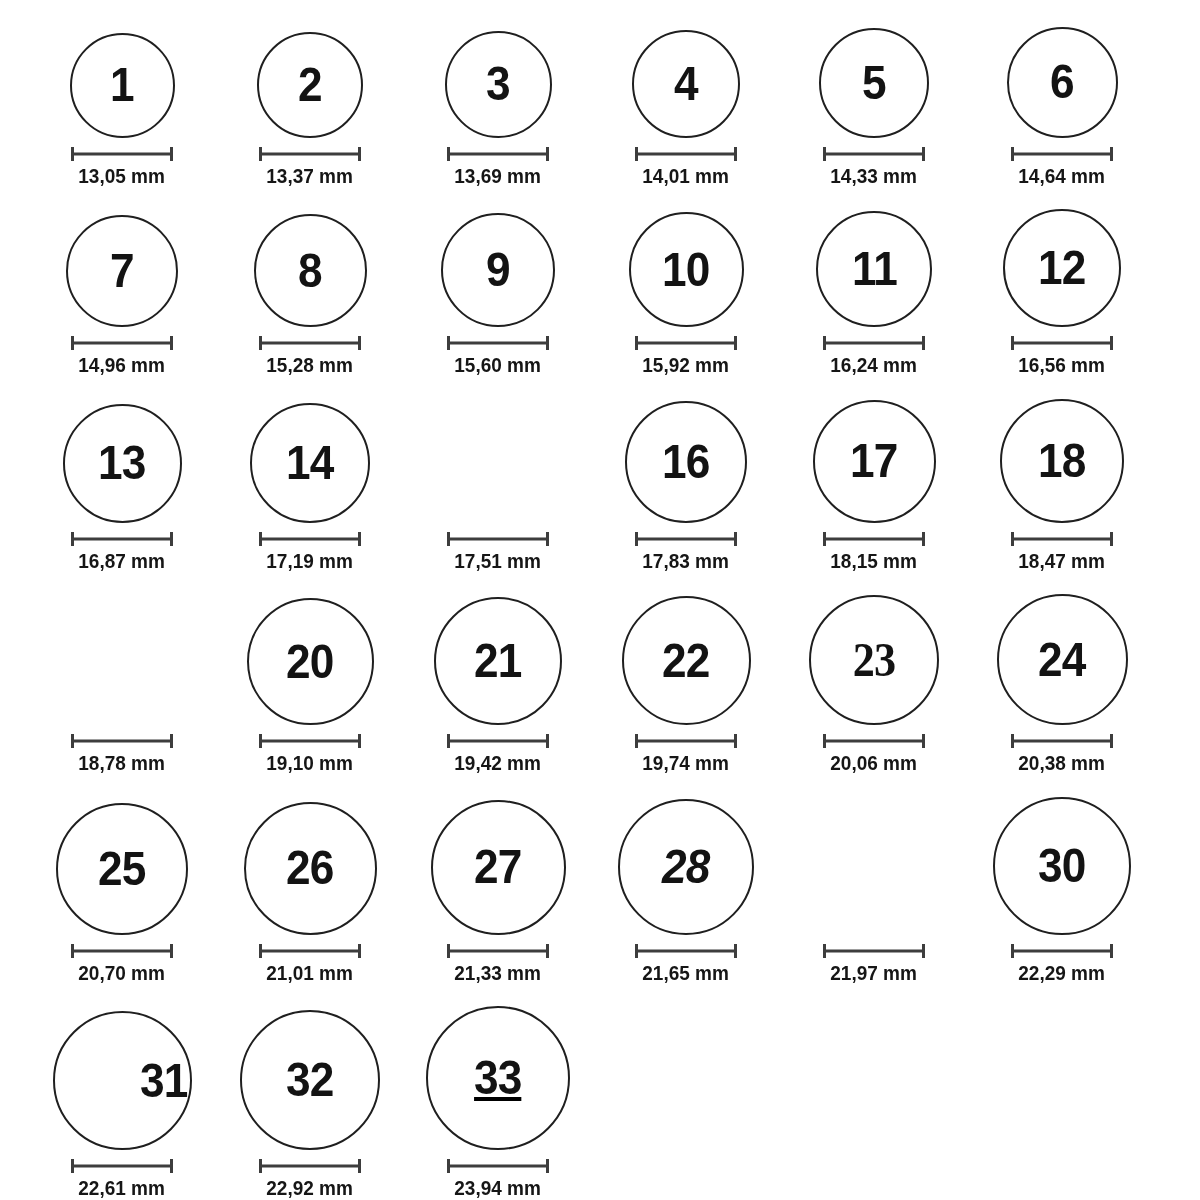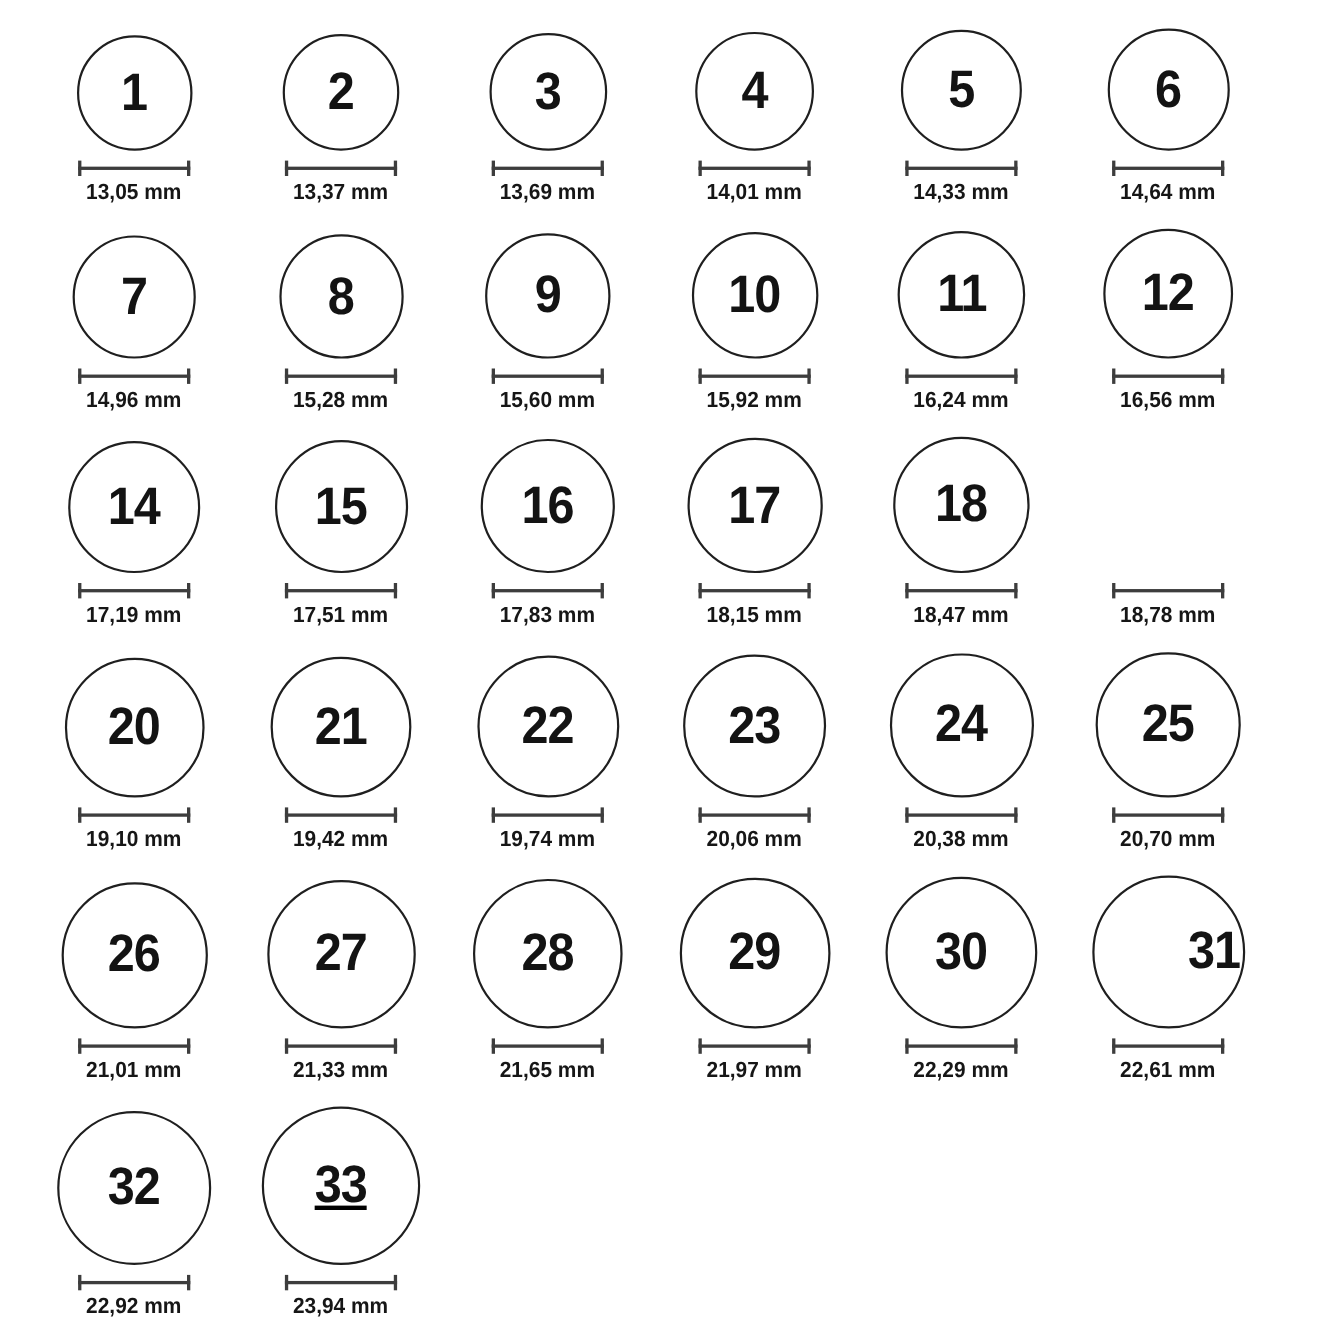"13" div.cell { html: none -> <div> <div> <span>13</span> </div> <div> <span></span> <span></span> <span></span> </div> <div>16,87 mm</div> </div> }
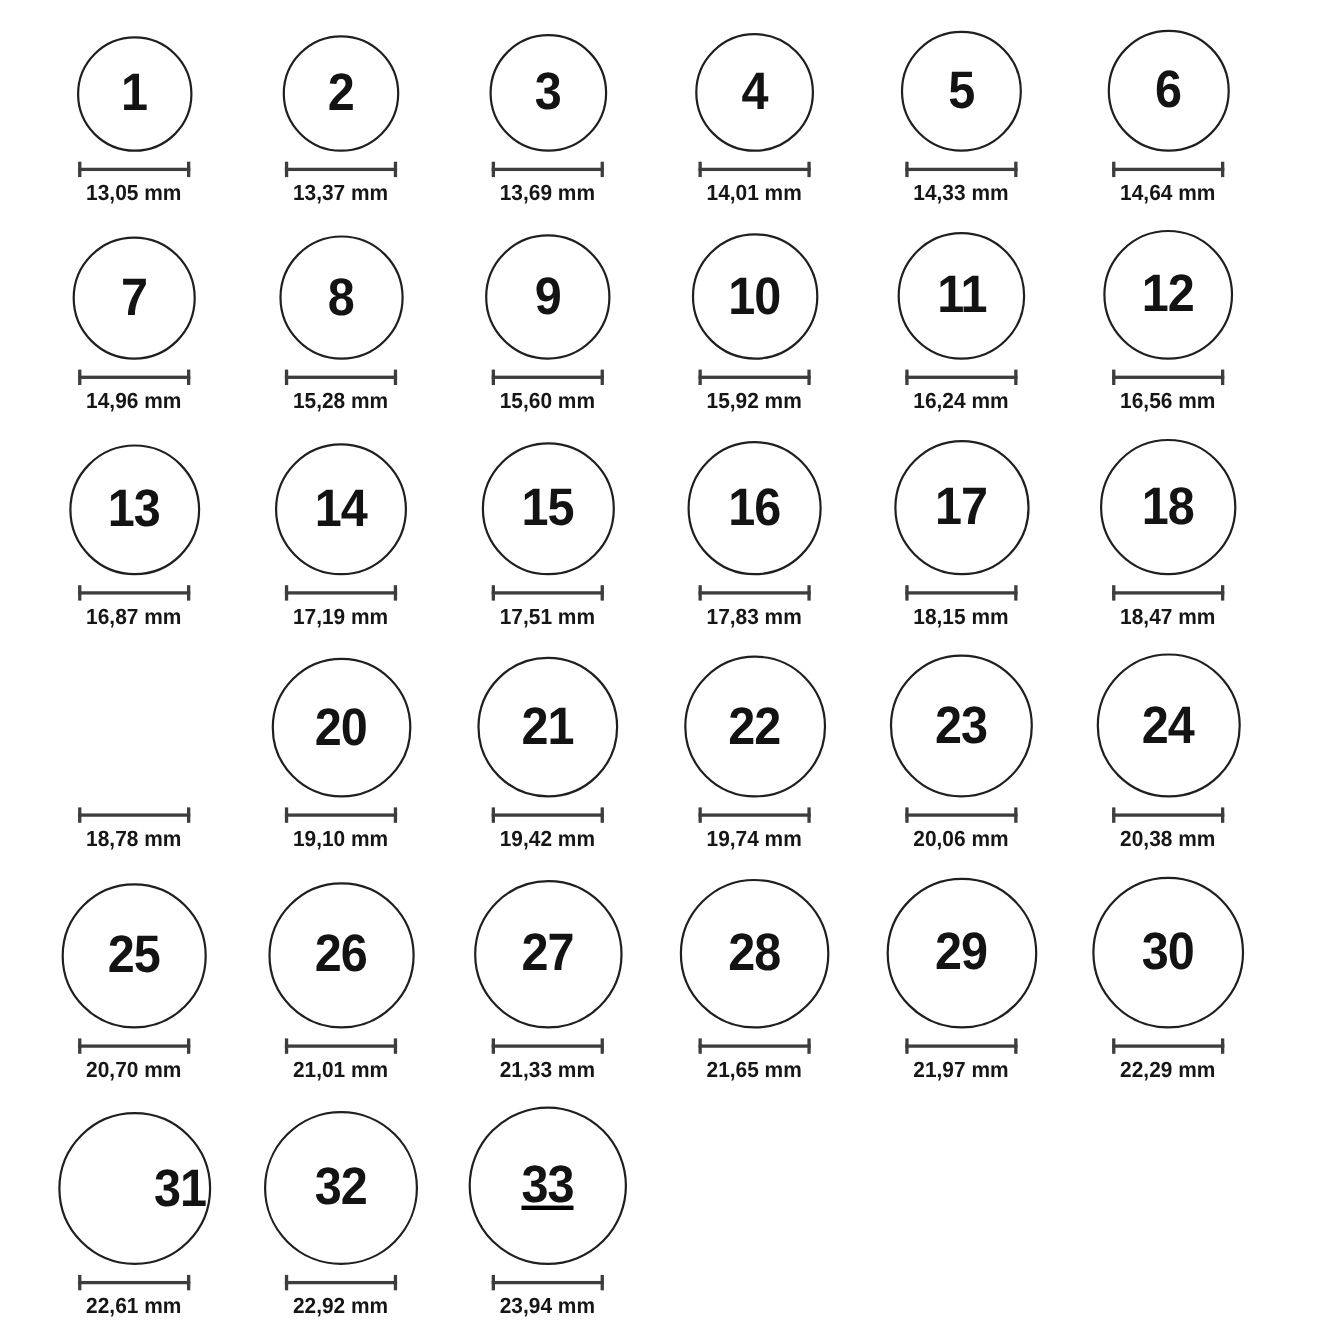"15" div.ring-circle { html: <div> <span>15</span> </div> -> none }
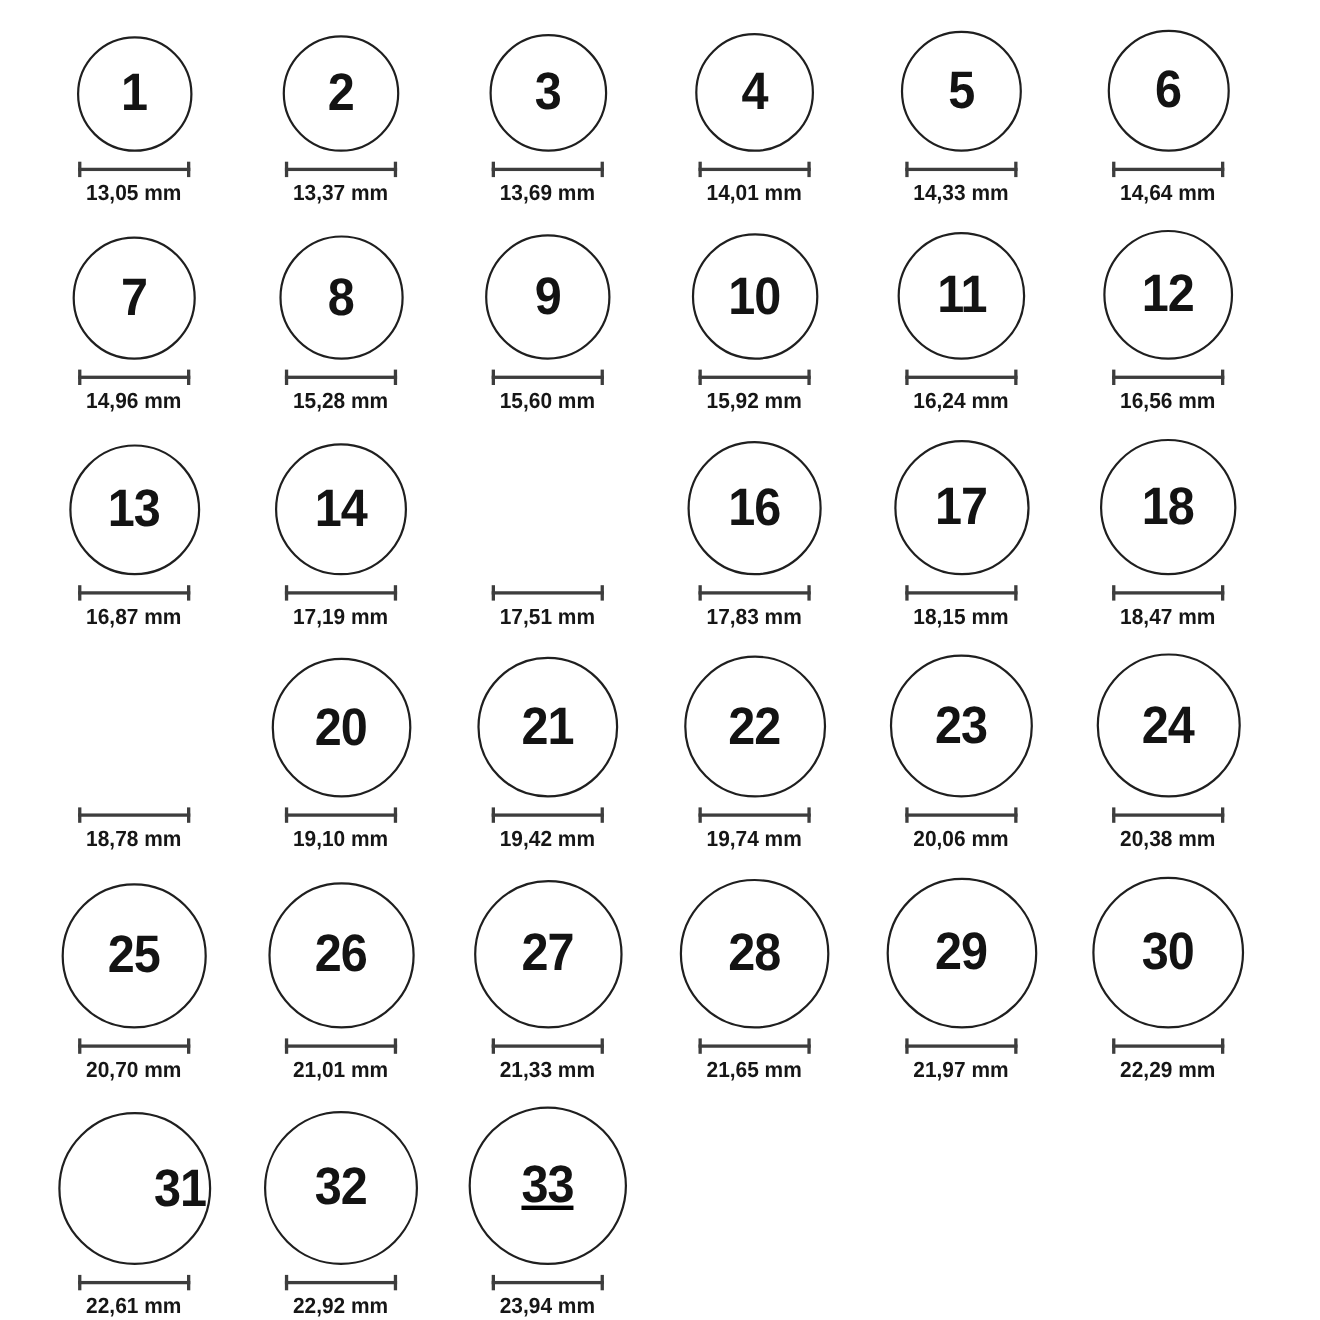"23" div.ring-circle { font-family: none -> Liberation Serif, serif }
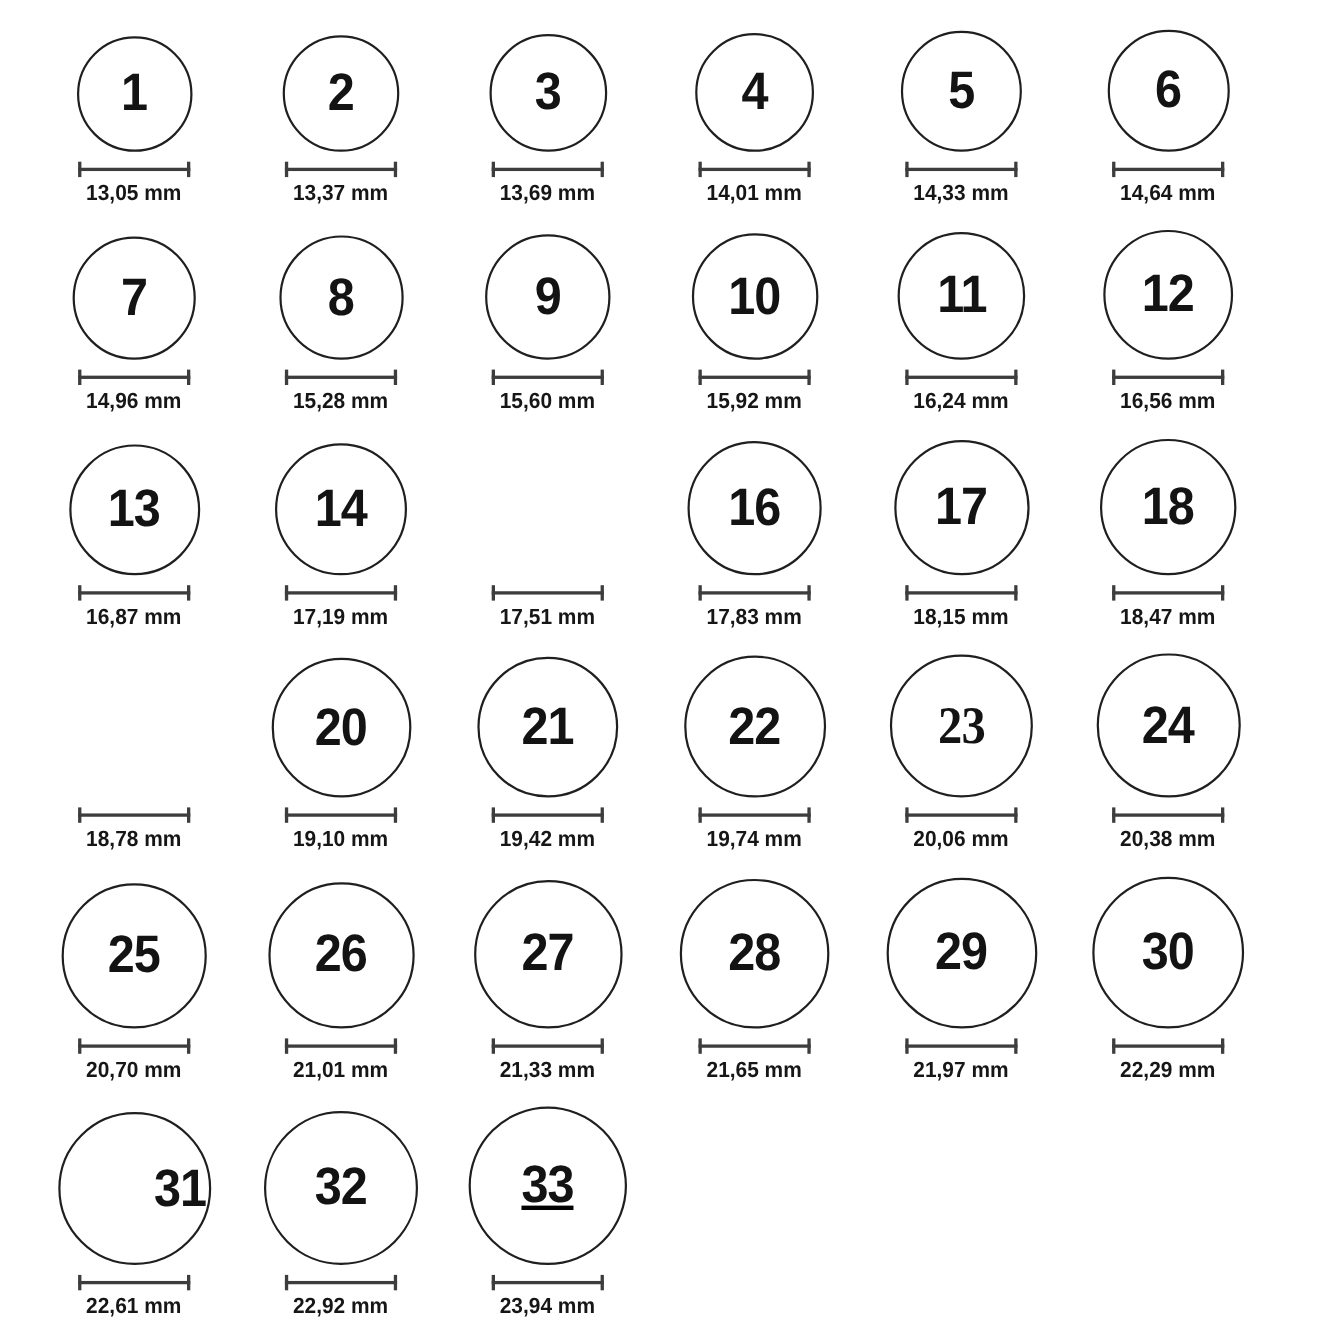"28" div.ring-circle { font-style: none -> italic }
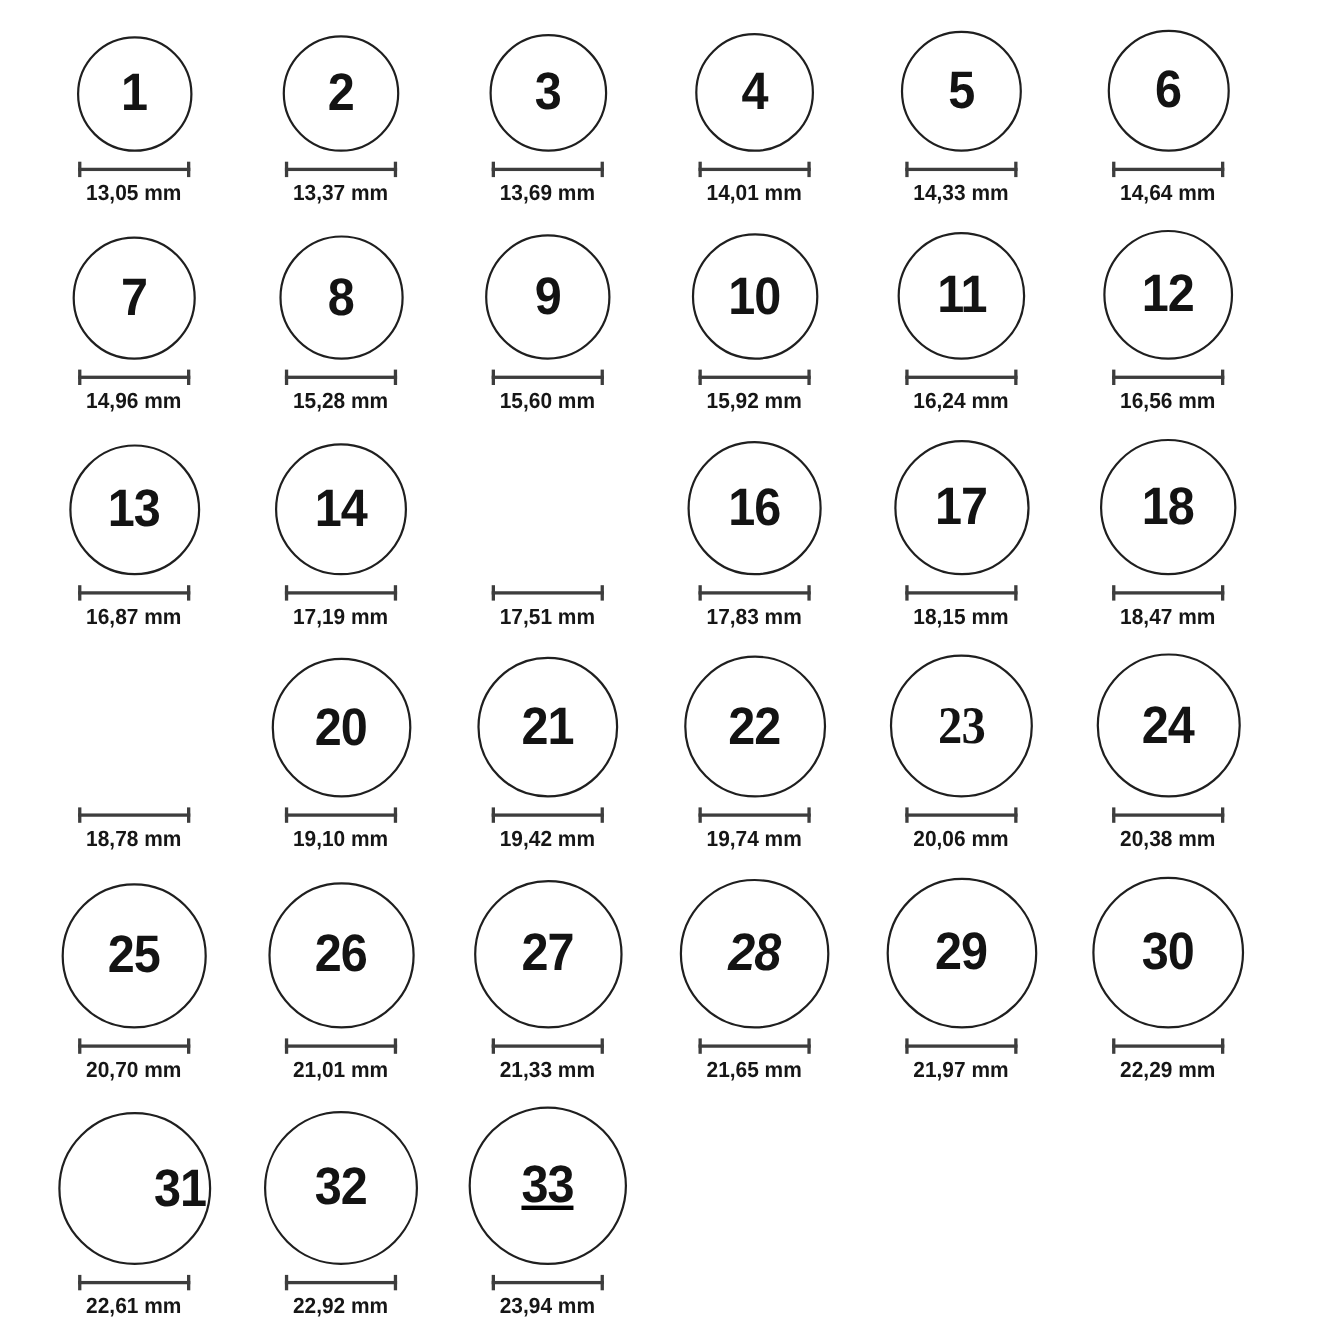"29" div.ring-circle { html: <div> <span>29</span> </div> -> none }
